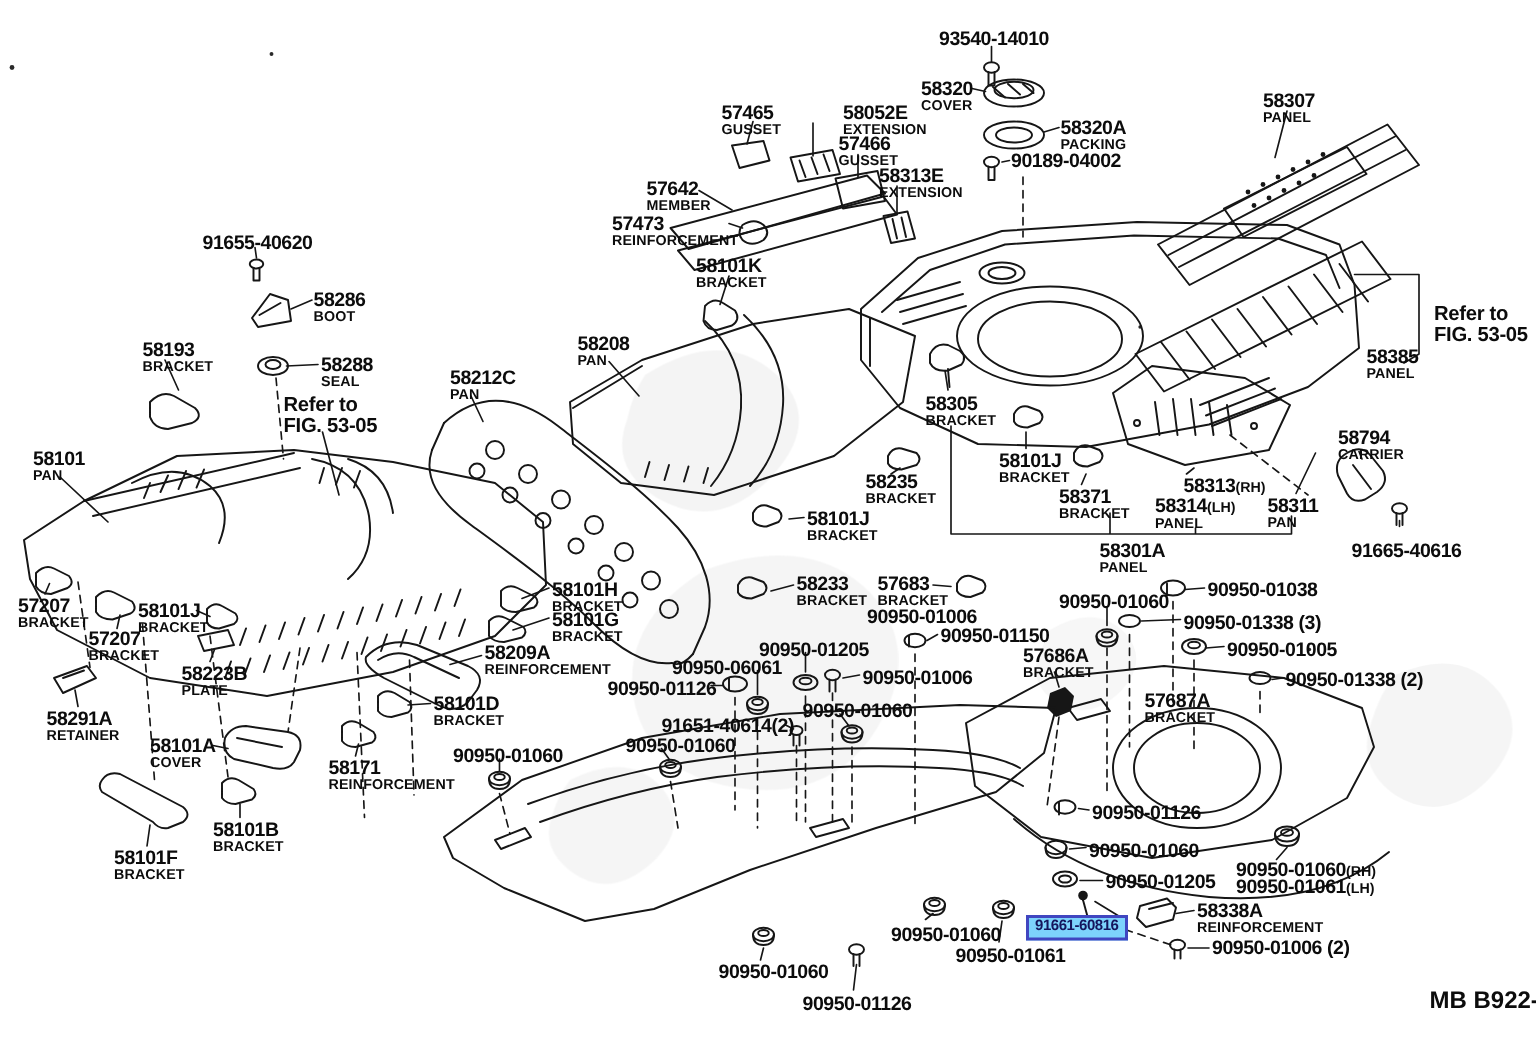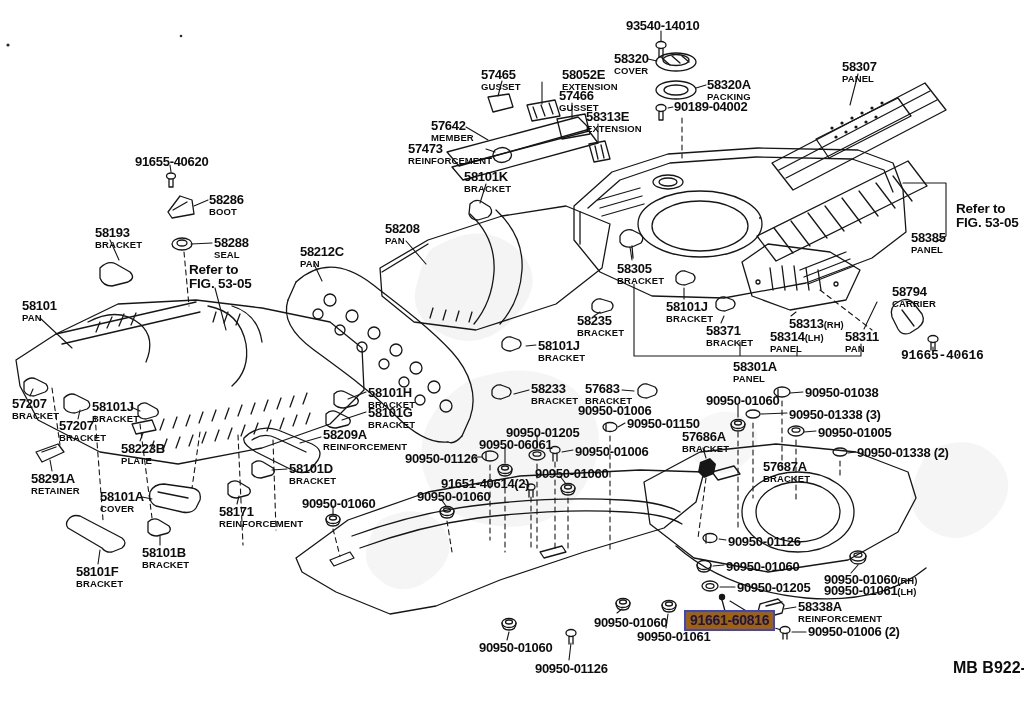"91665-40616" div.label { font-family: Liberation Mono, monospace -> none; top: 349px -> 360px }
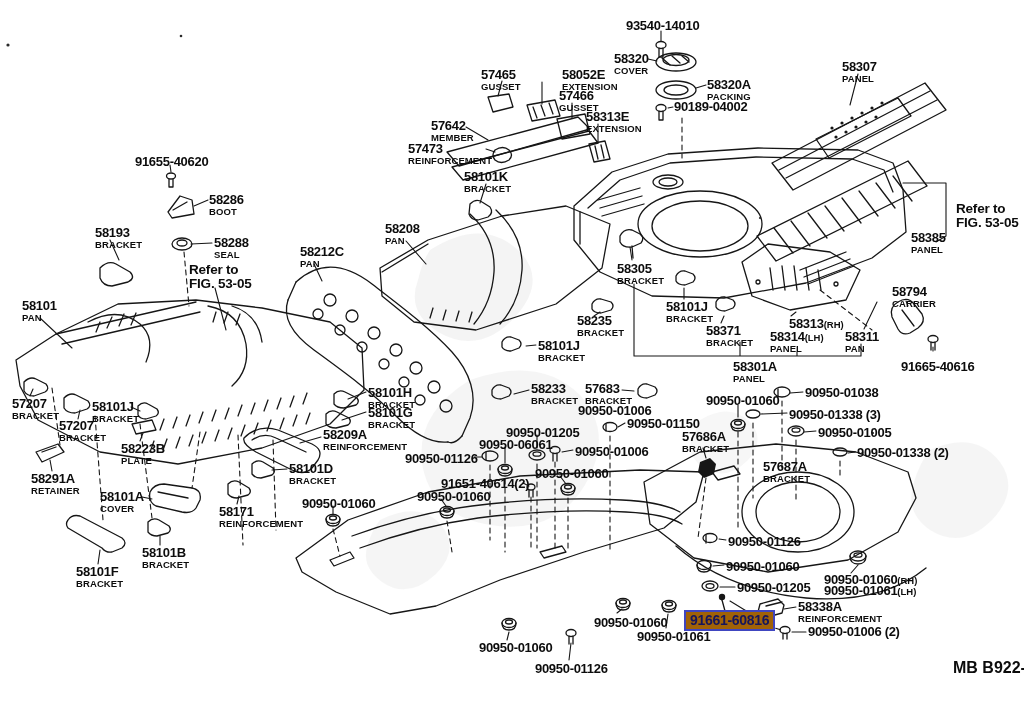"90950-06061" div.label { left: 479px -> 448px }
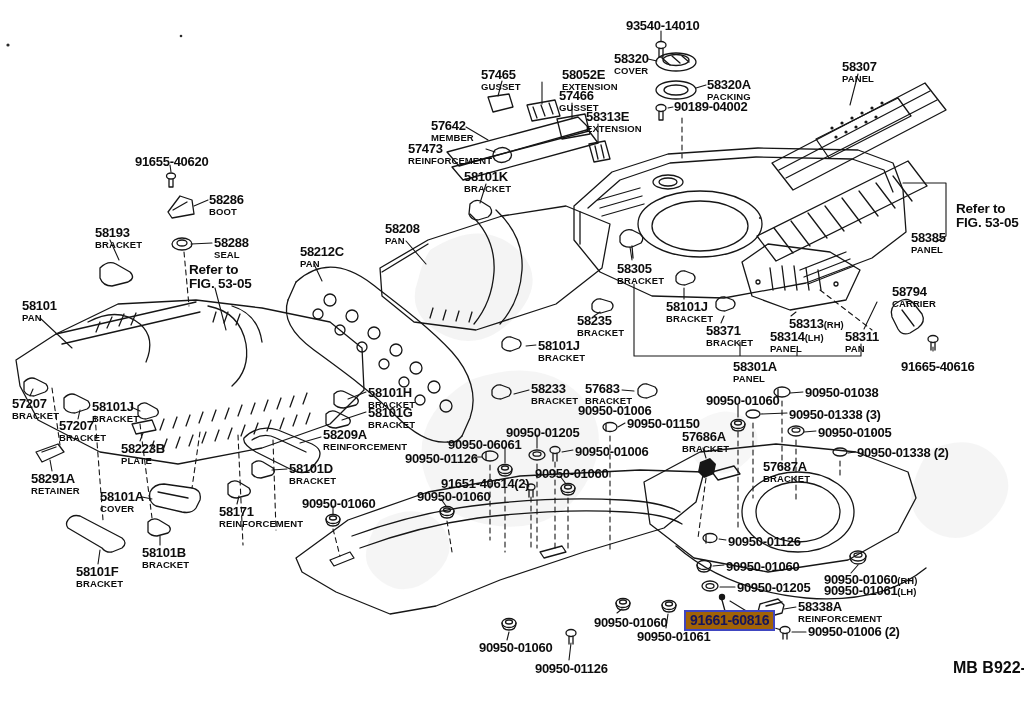"91661-60816" .label.hl .num { background: #a16207 -> #7dd3fc; font-size: 14px -> 10px }
